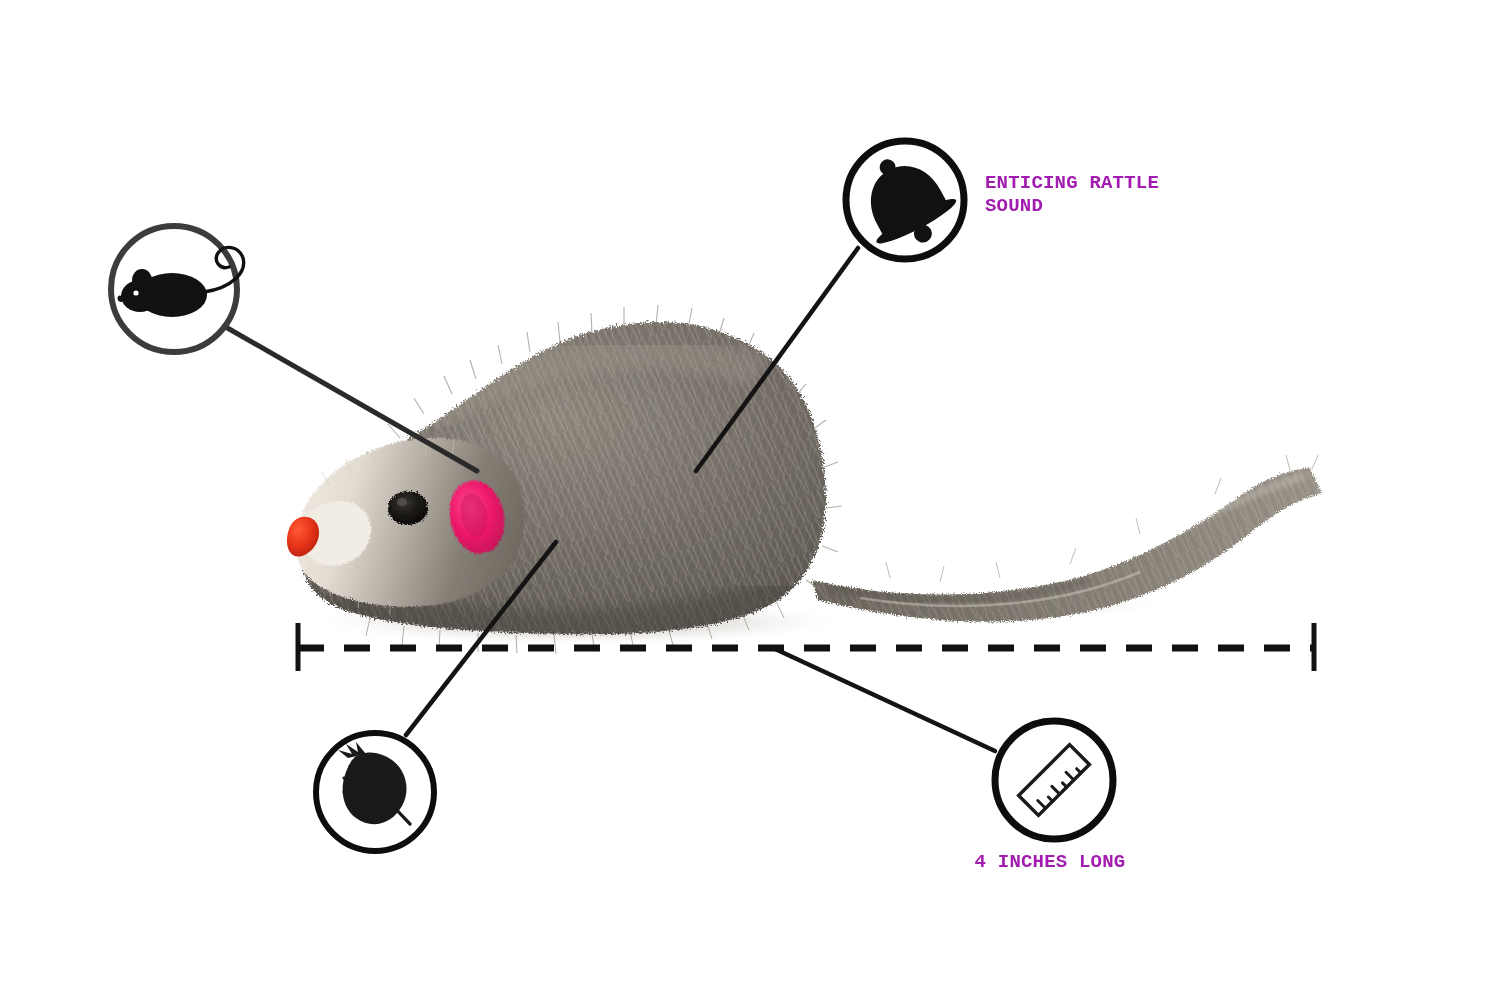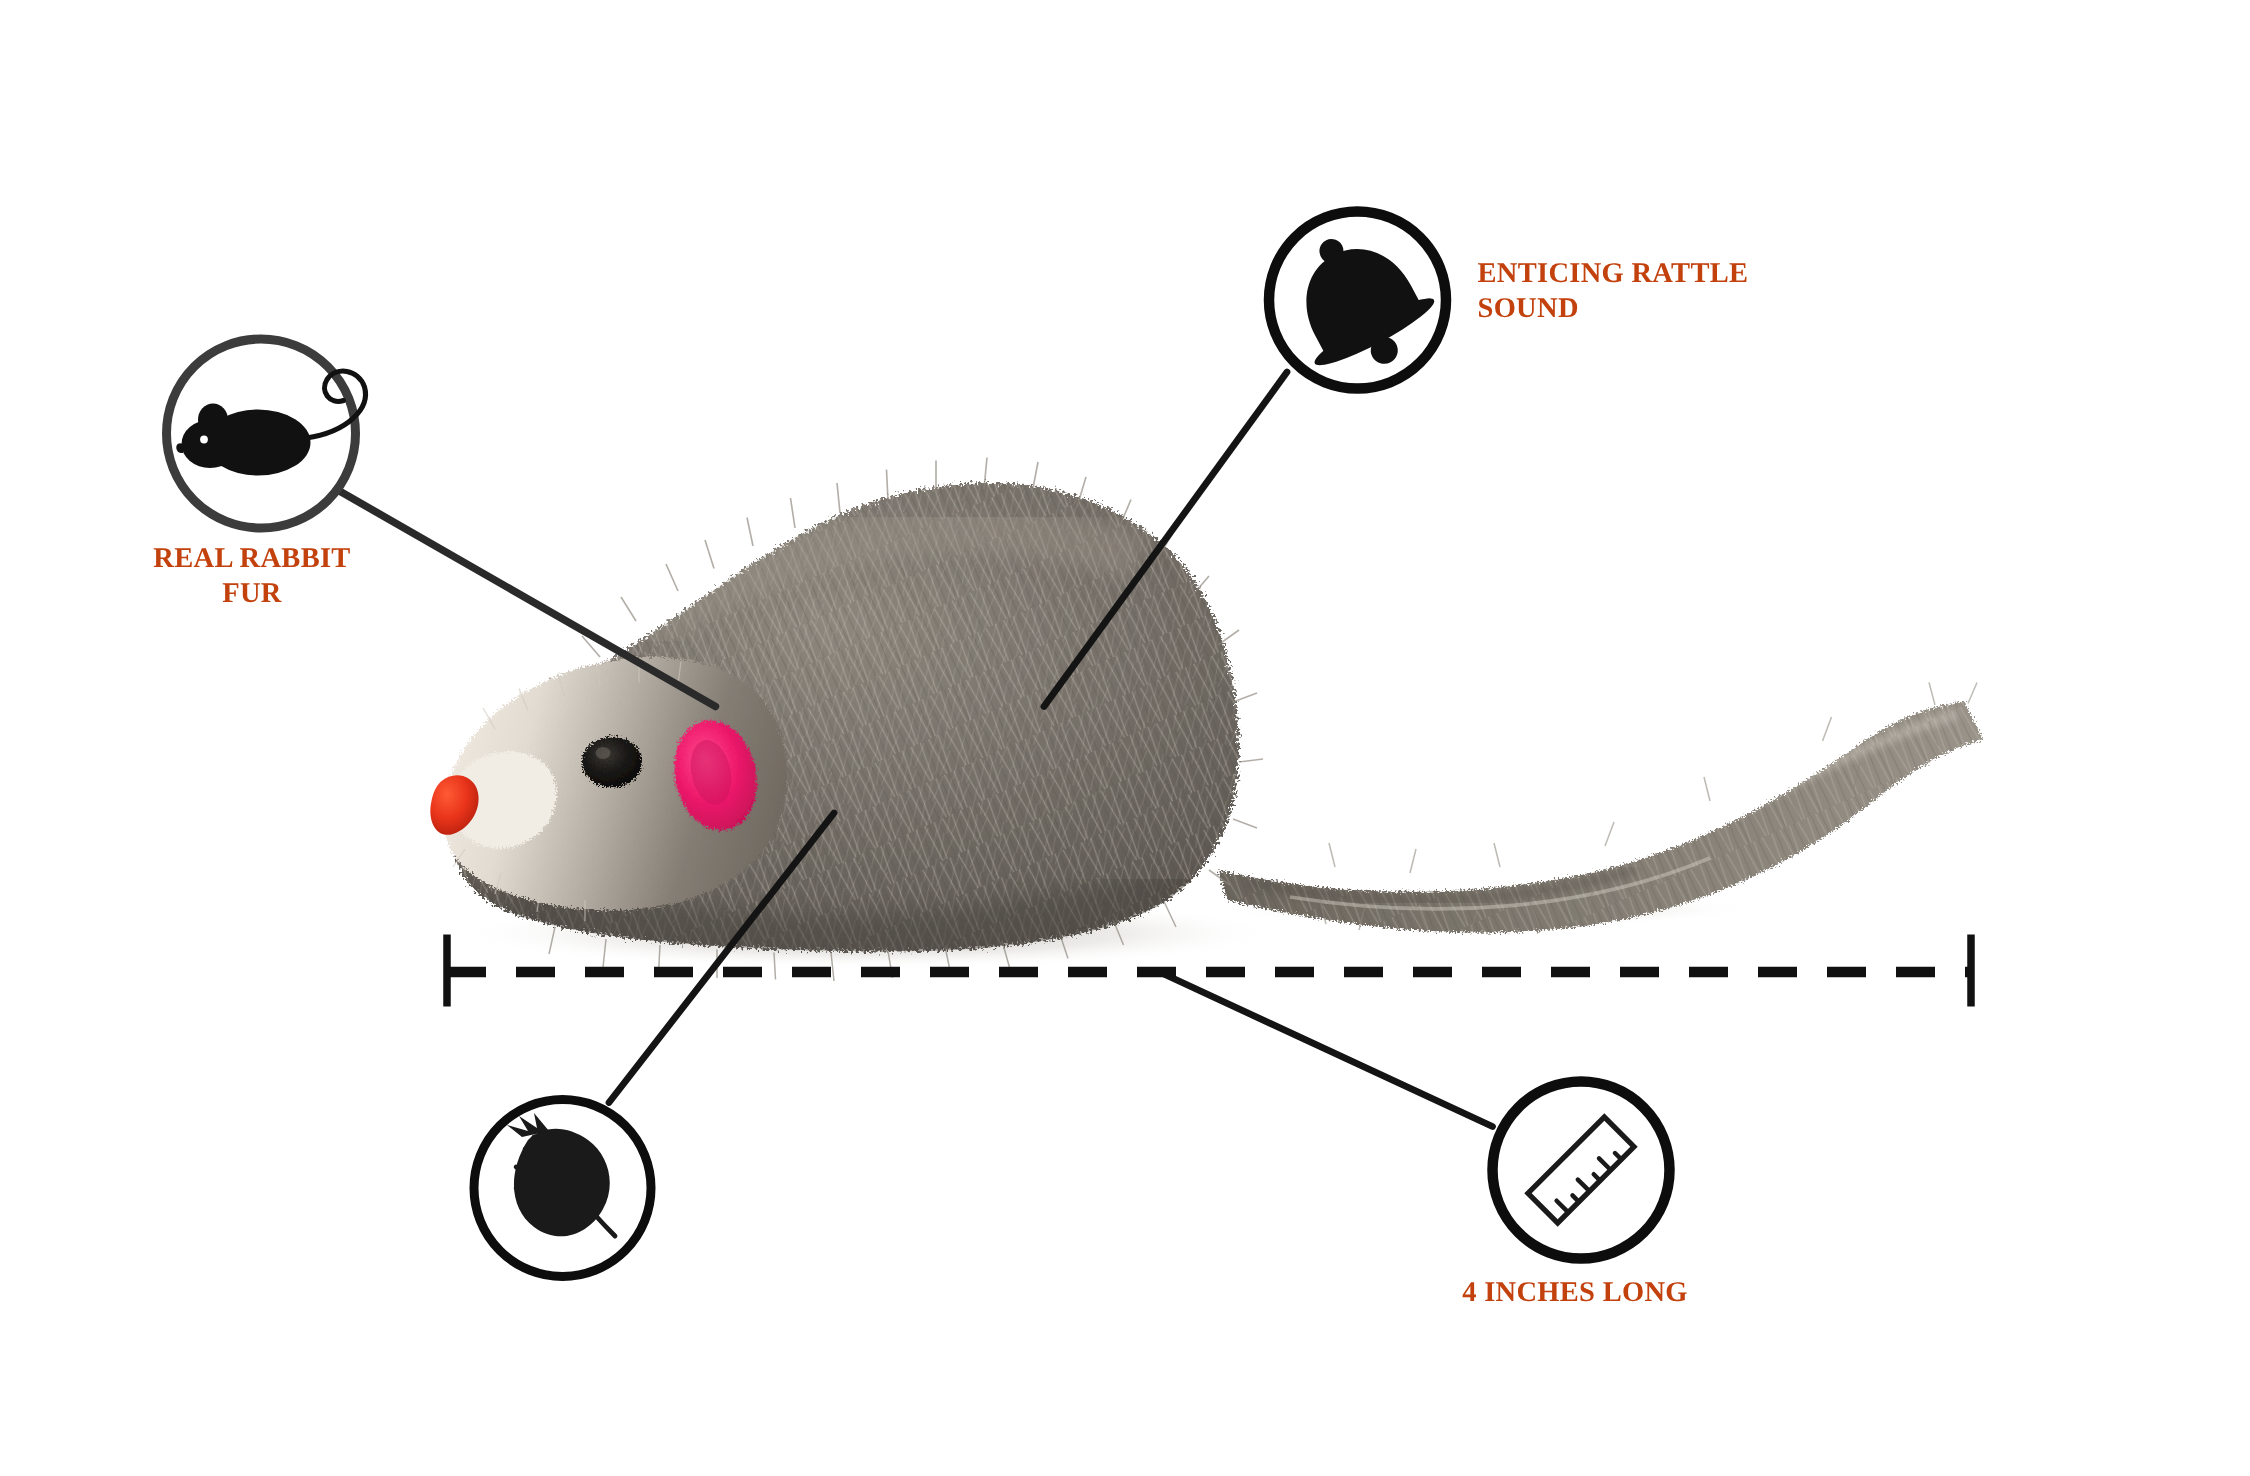"ENTICING RATTLE" .callout-label { color: #c2410c -> #a21caf; font-family: Liberation Serif, serif -> Liberation Mono, monospace }
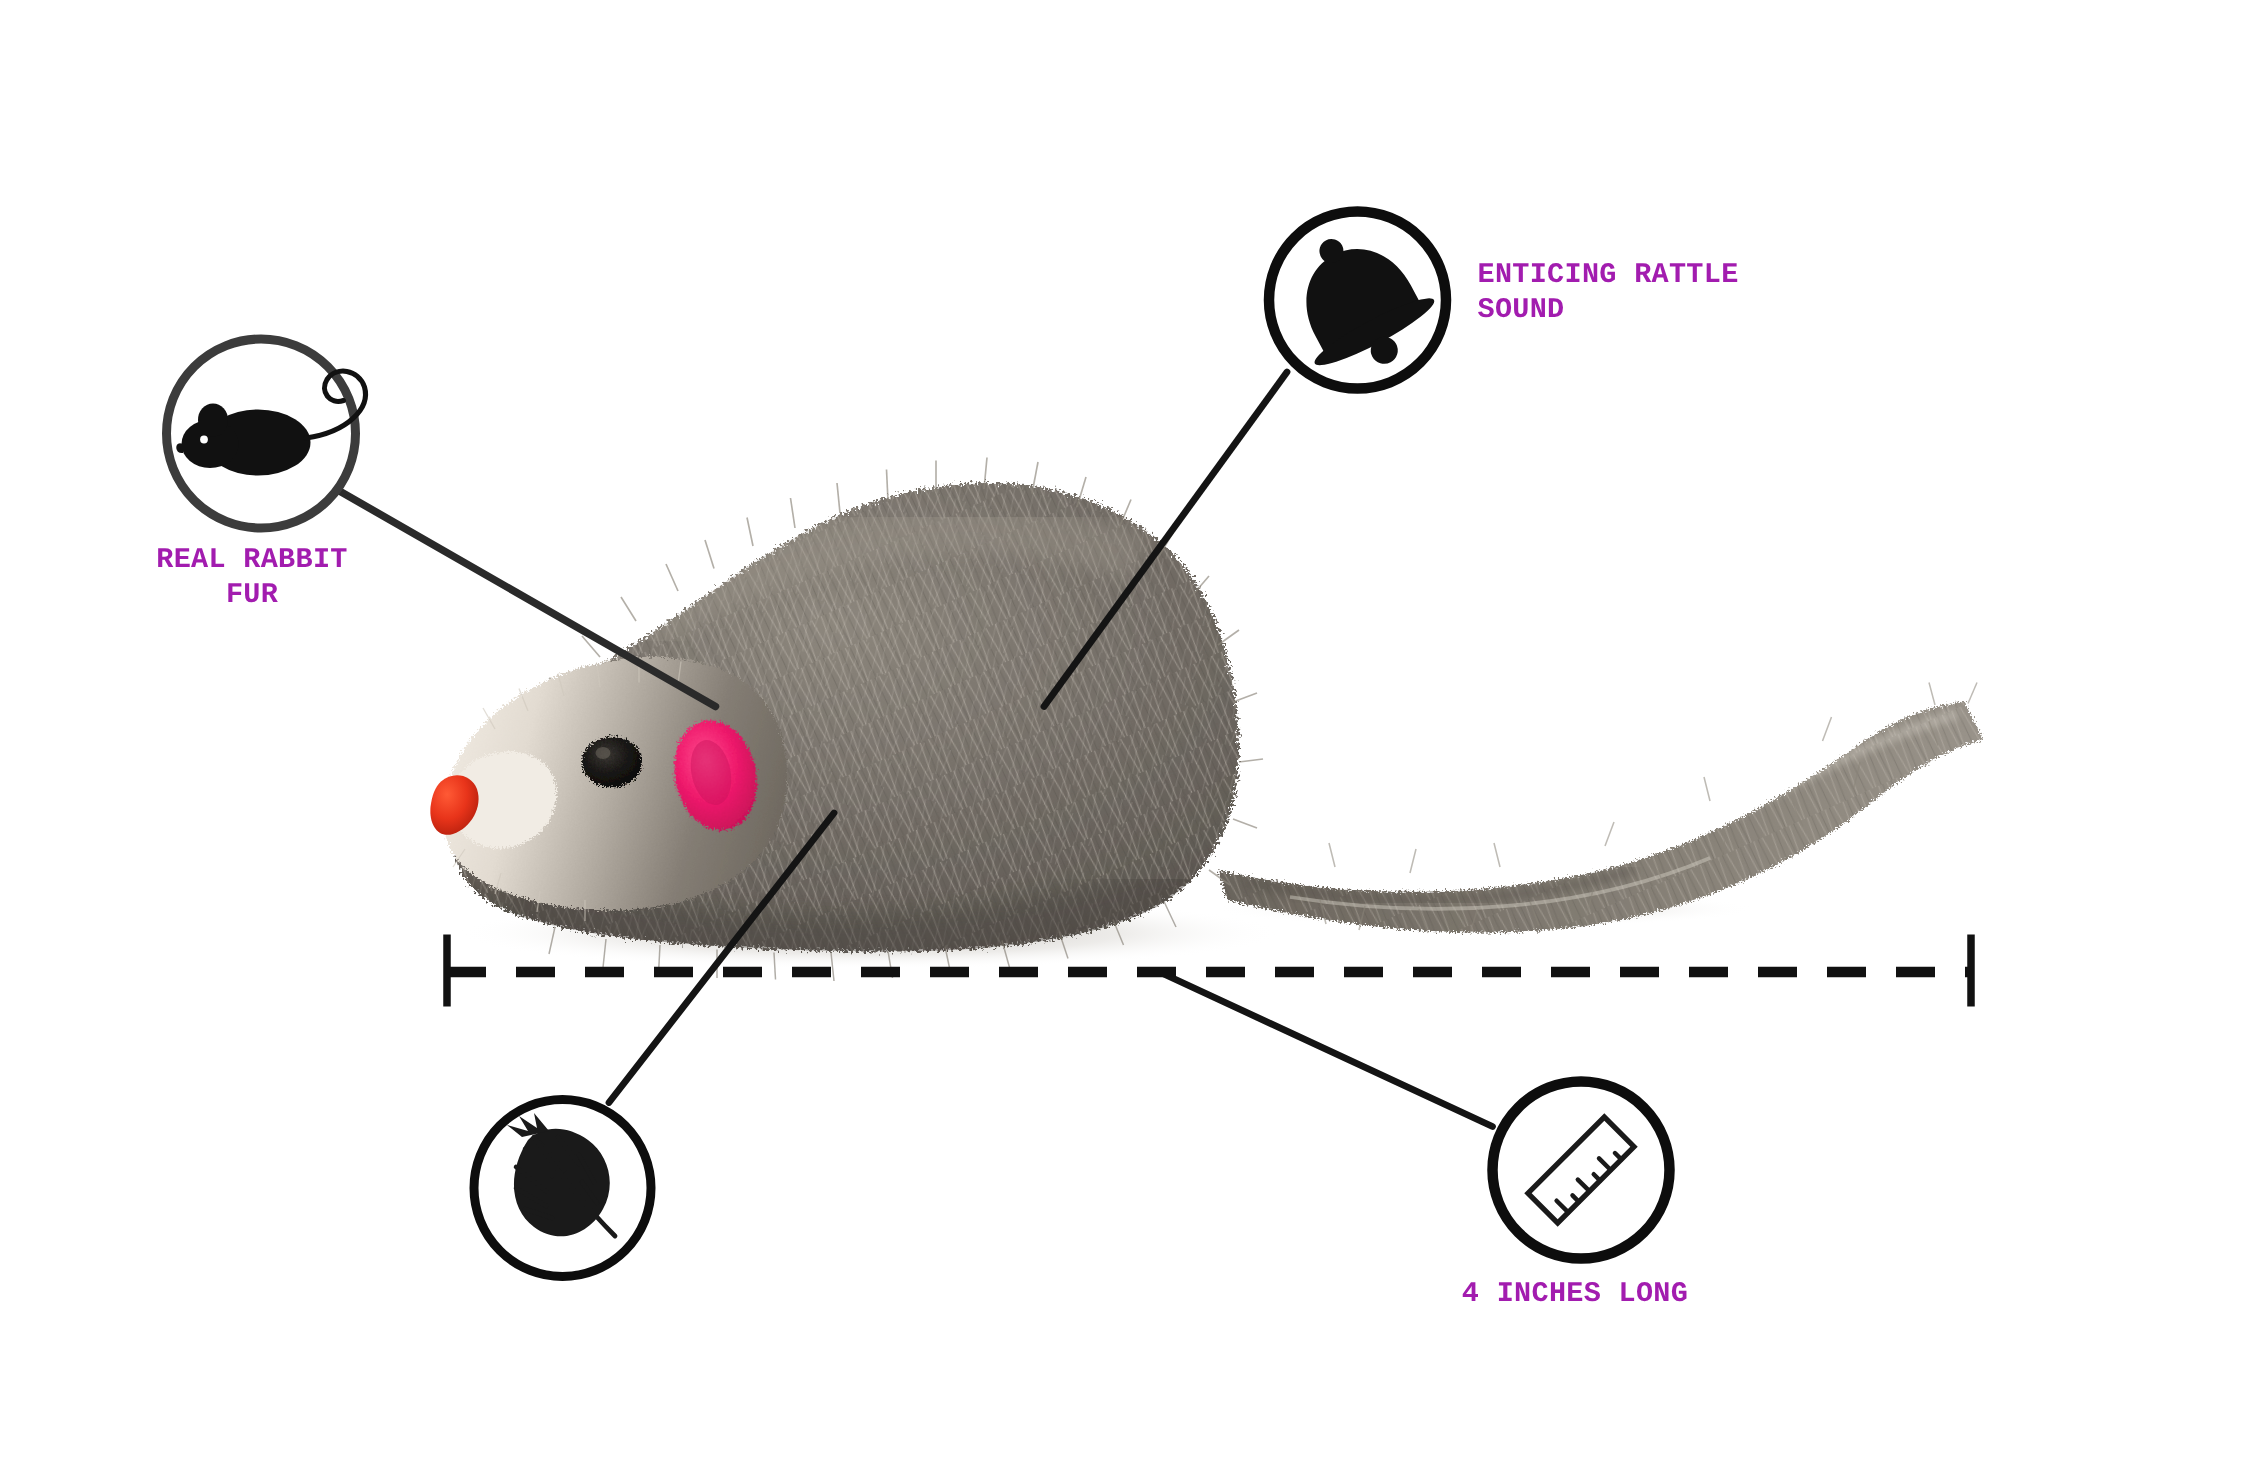"REAL RABBIT" div.callout-label { html: <div>REAL RABBIT FUR</div> -> none }
